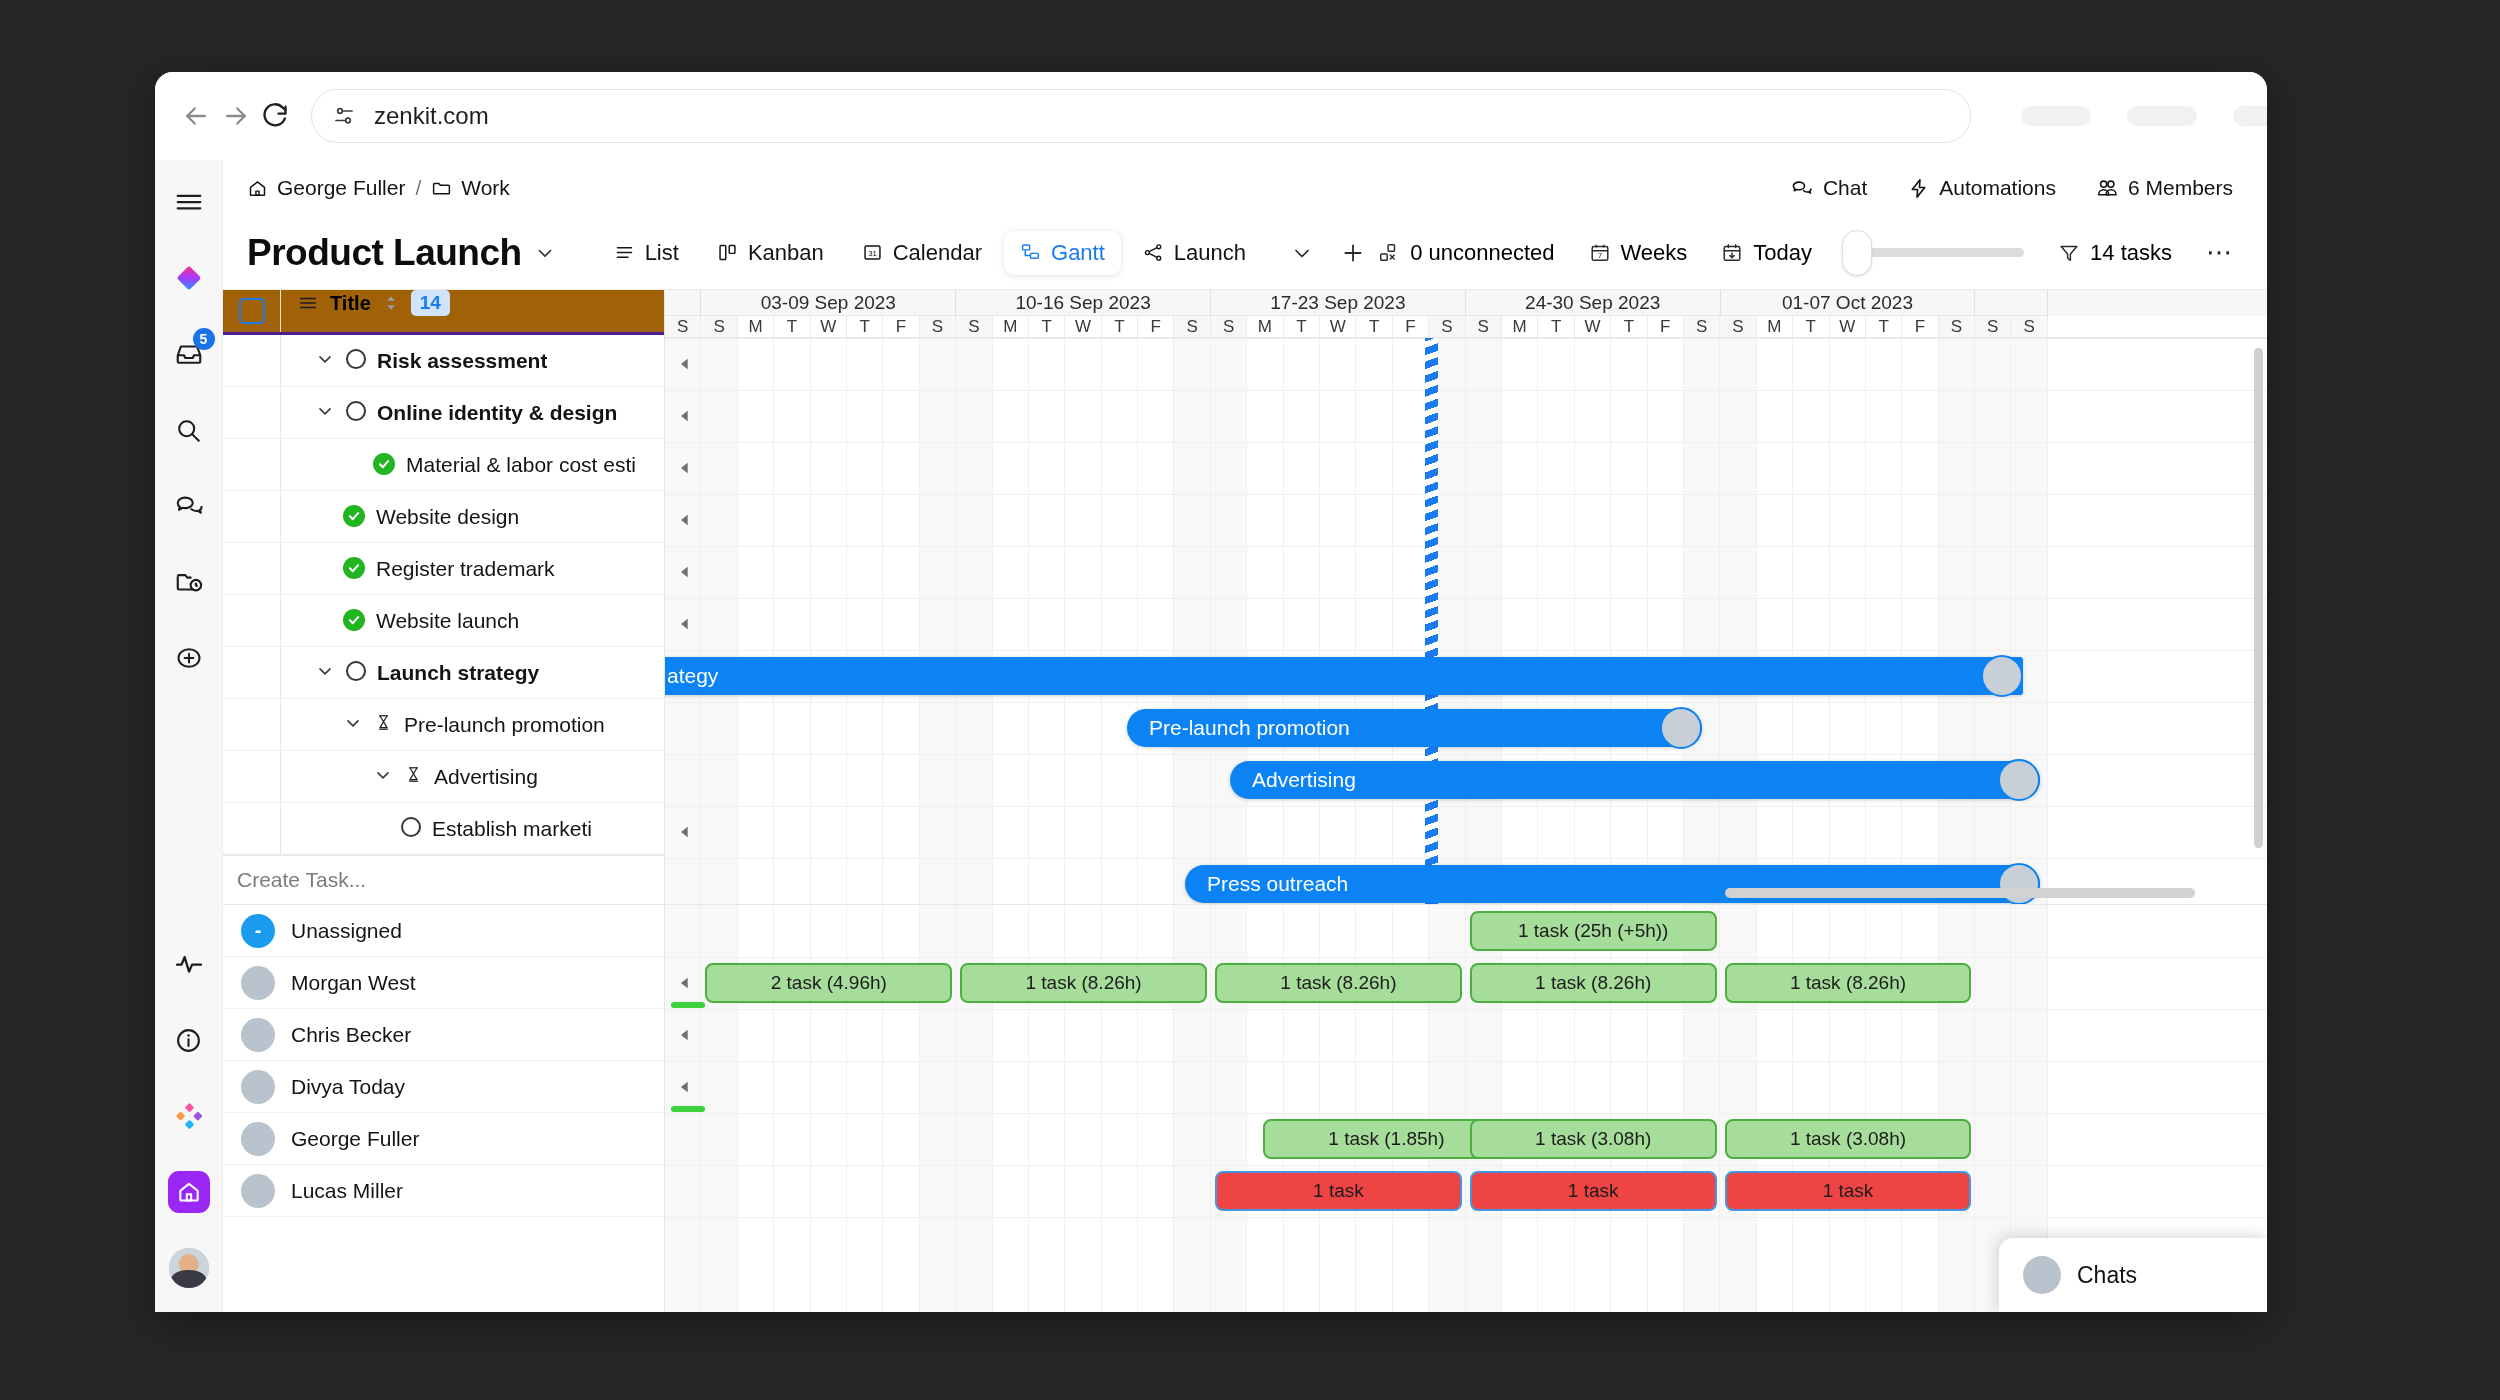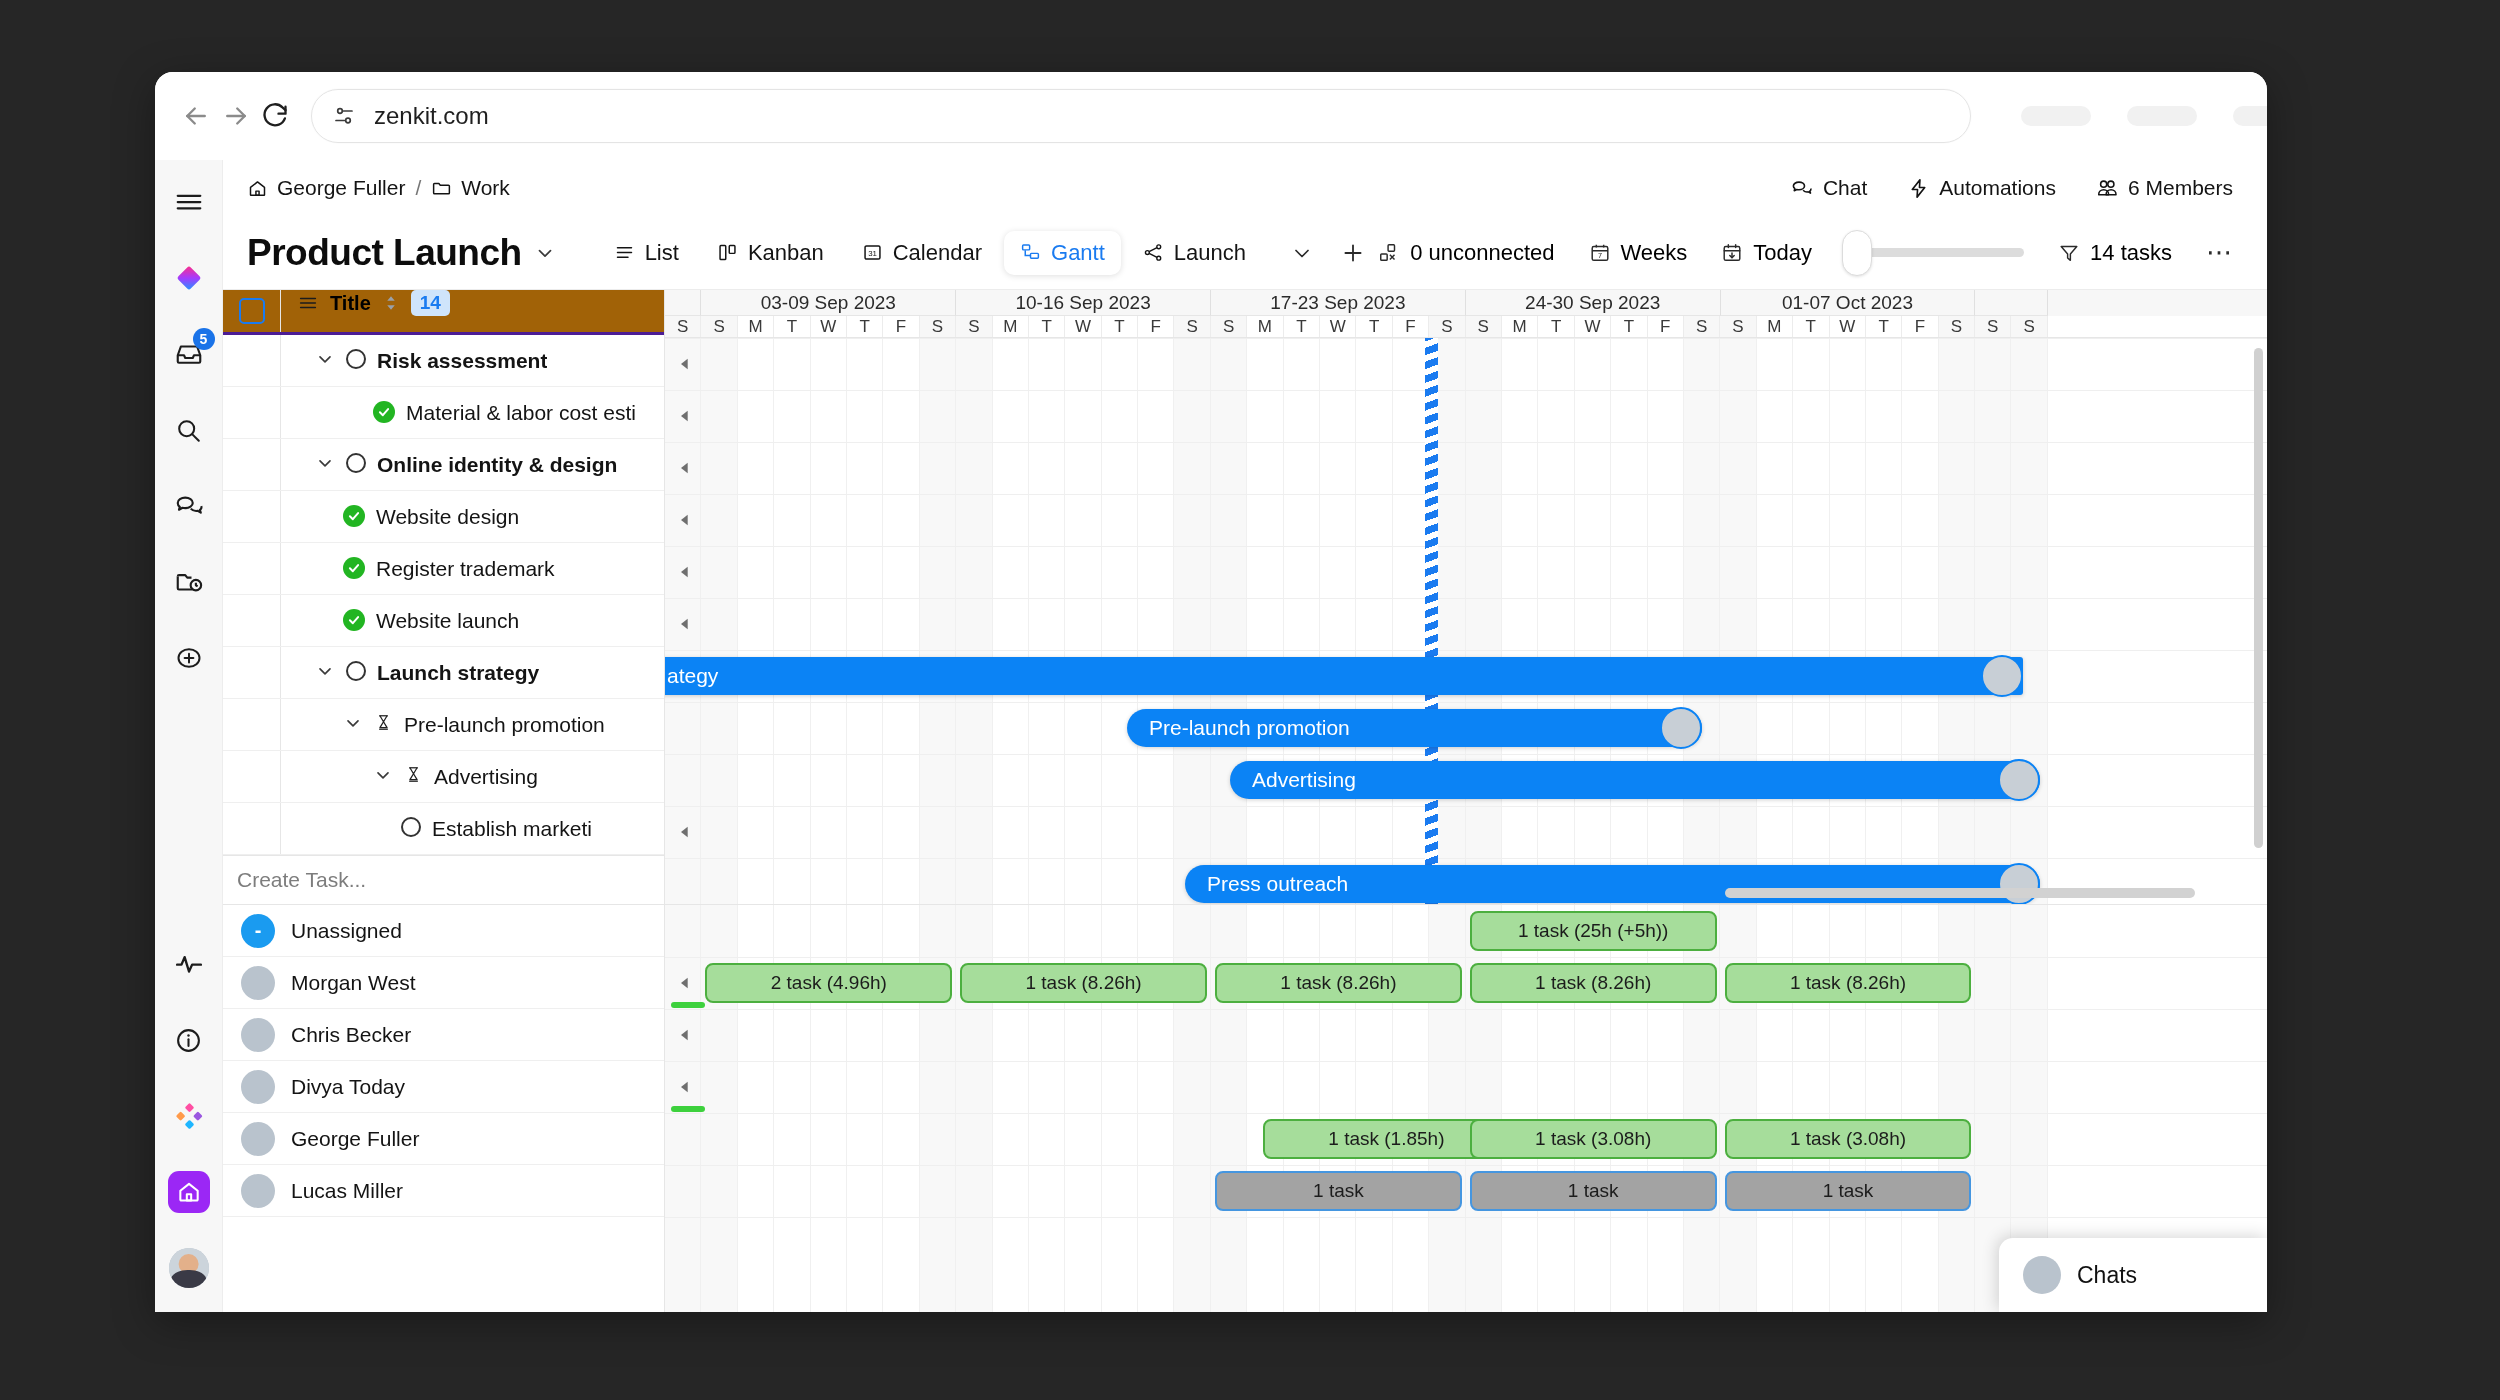"Material & labor cost esti" div.trow { order: before "Online identity & design" -> after "Online identity & design" }
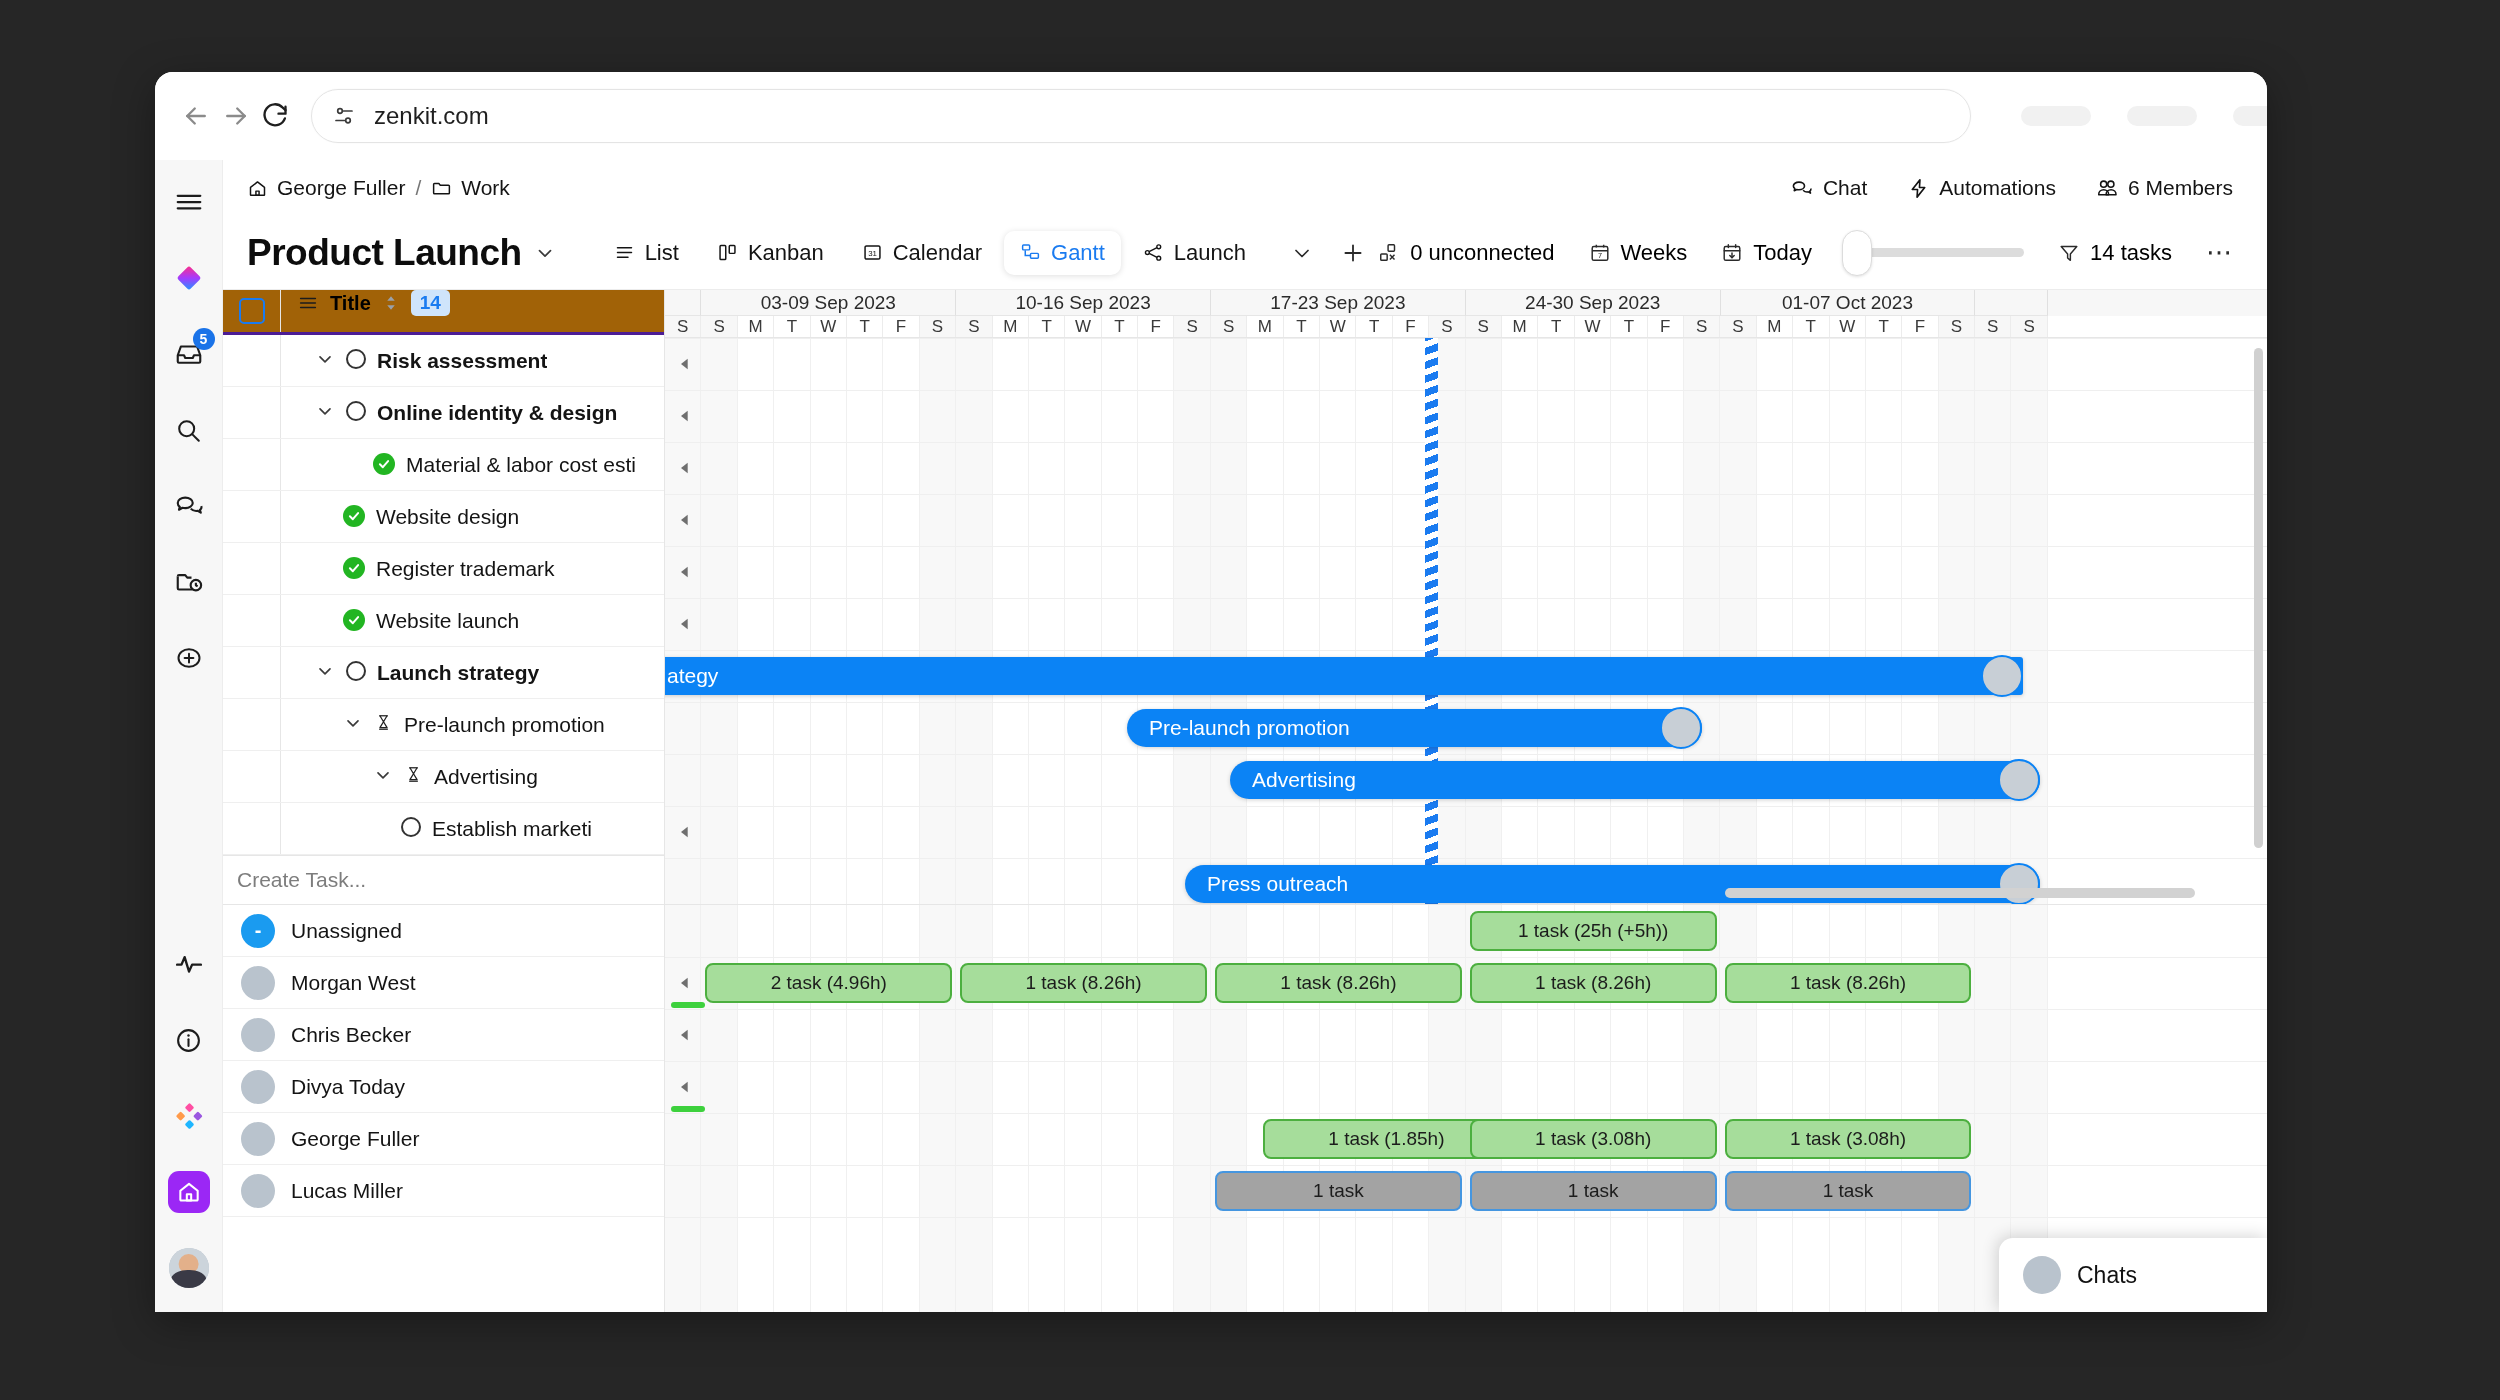"1 task" .wbar.blue { background: #a3a3a3 -> #ef4444 }
